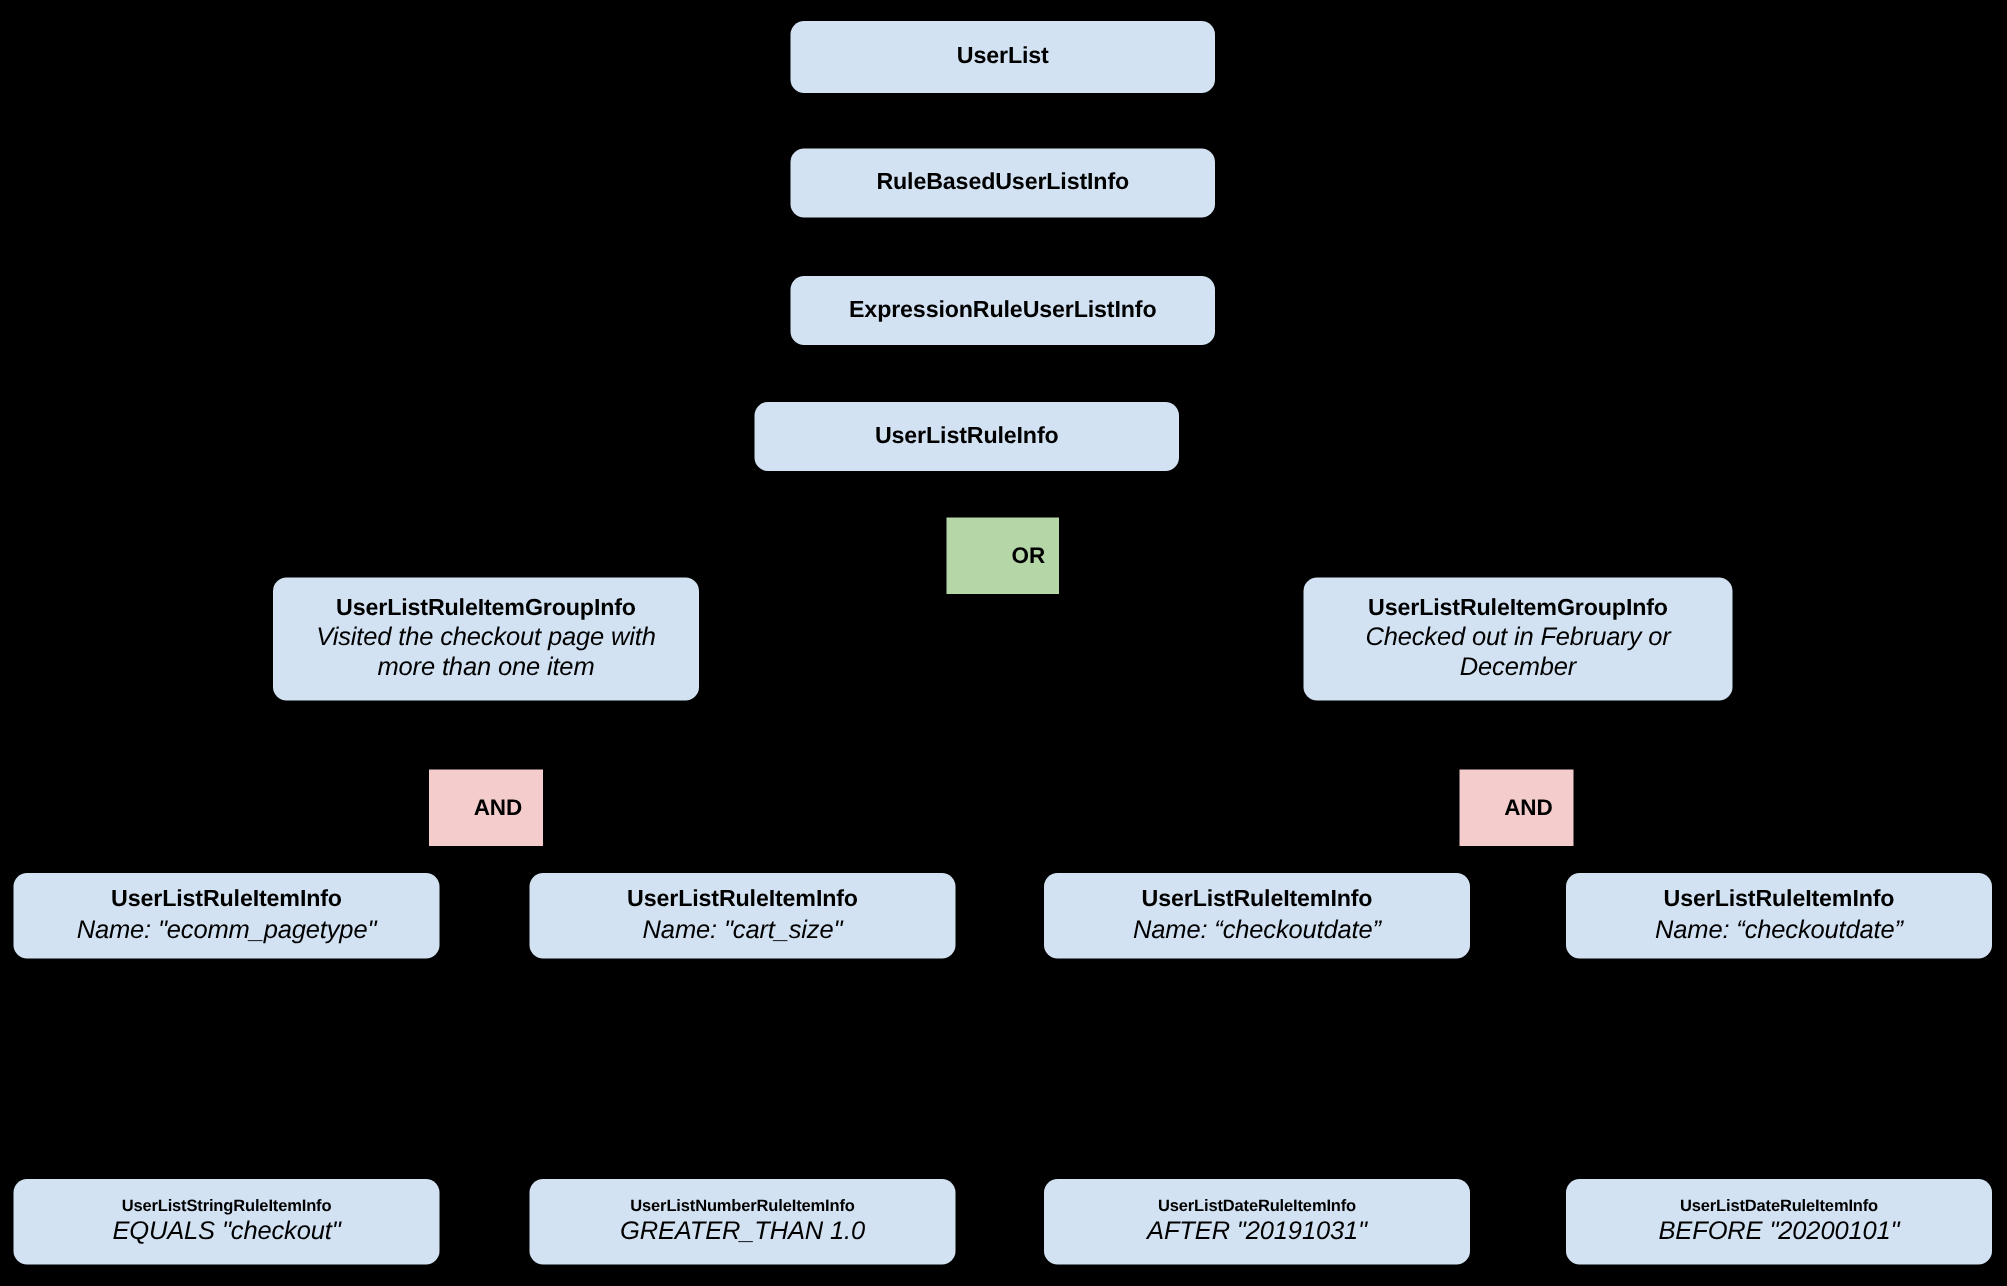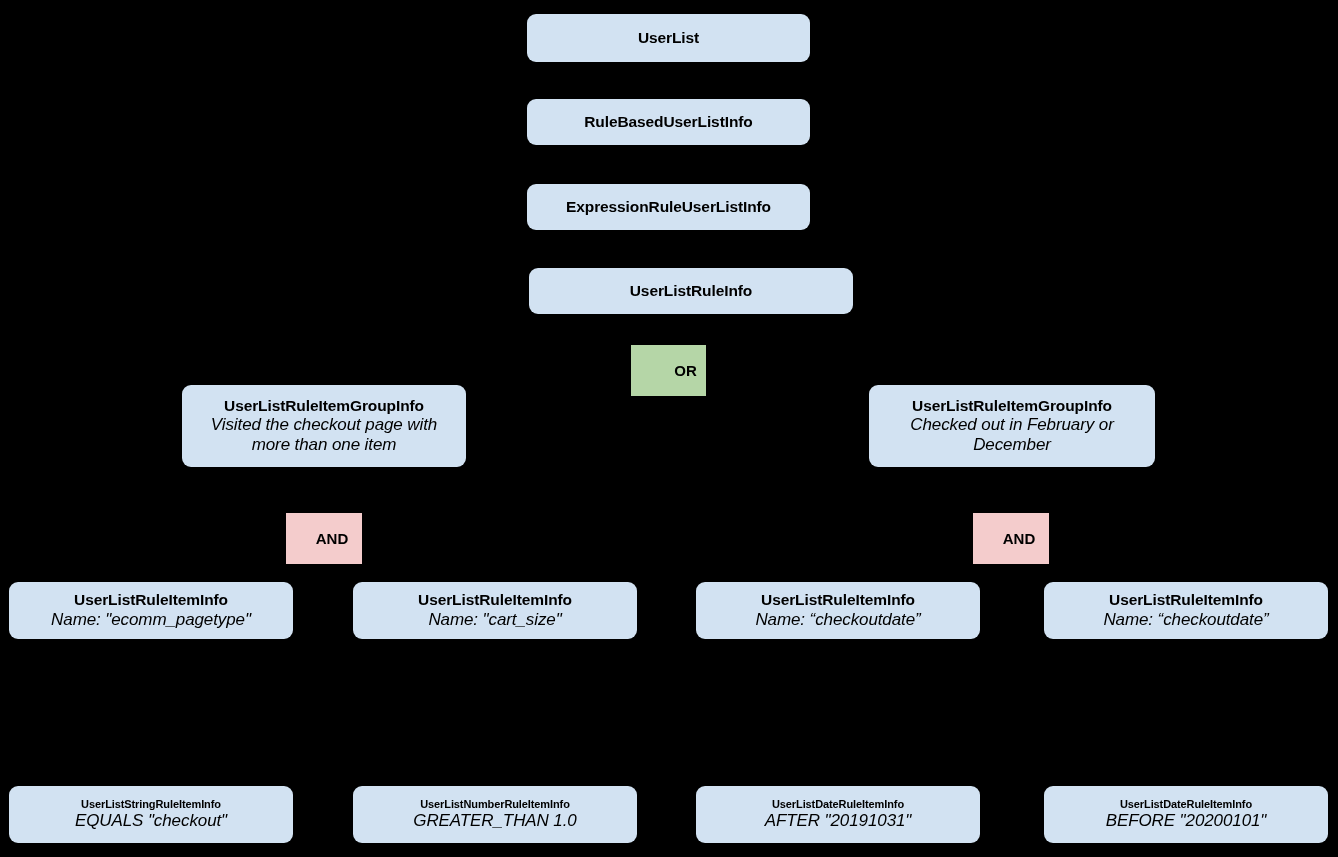"UserListRuleInfo" div.node { left: 529px -> 503px; width: 324px -> 283px }
